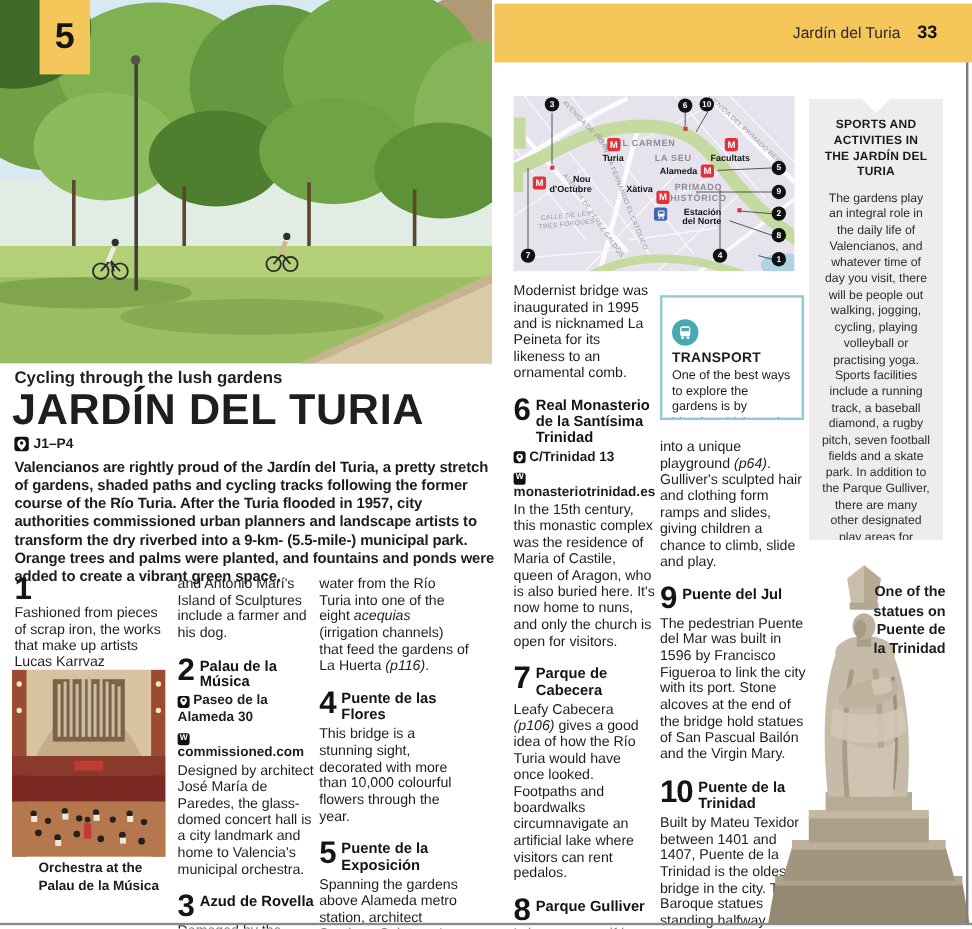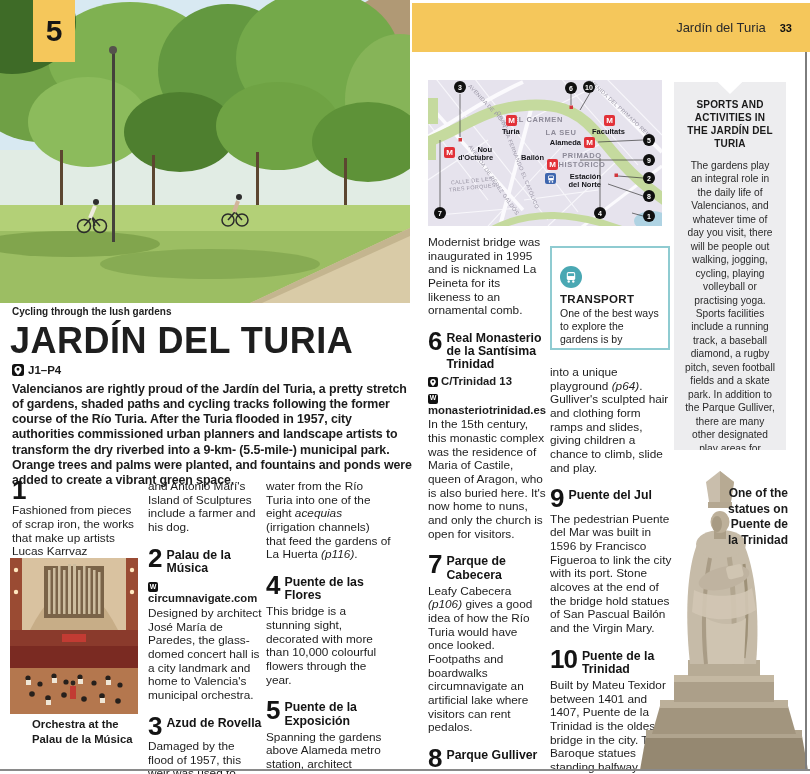"33" .hbar .hp { font-size: 11px -> 15px; margin-right: 18px -> 29px }
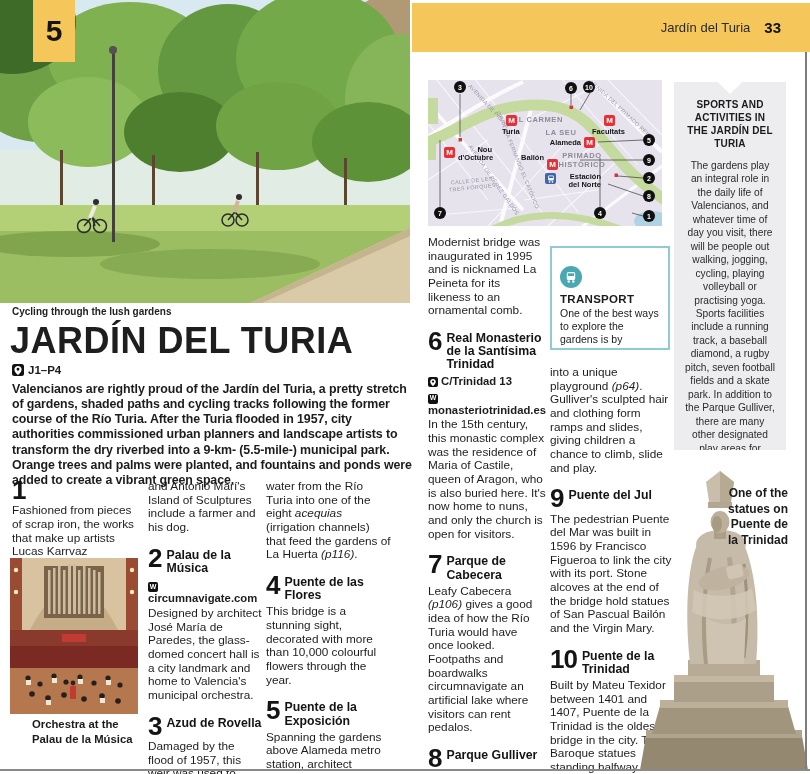"Bailón" div.mlabel { text: Bailón -> Xàtiva }
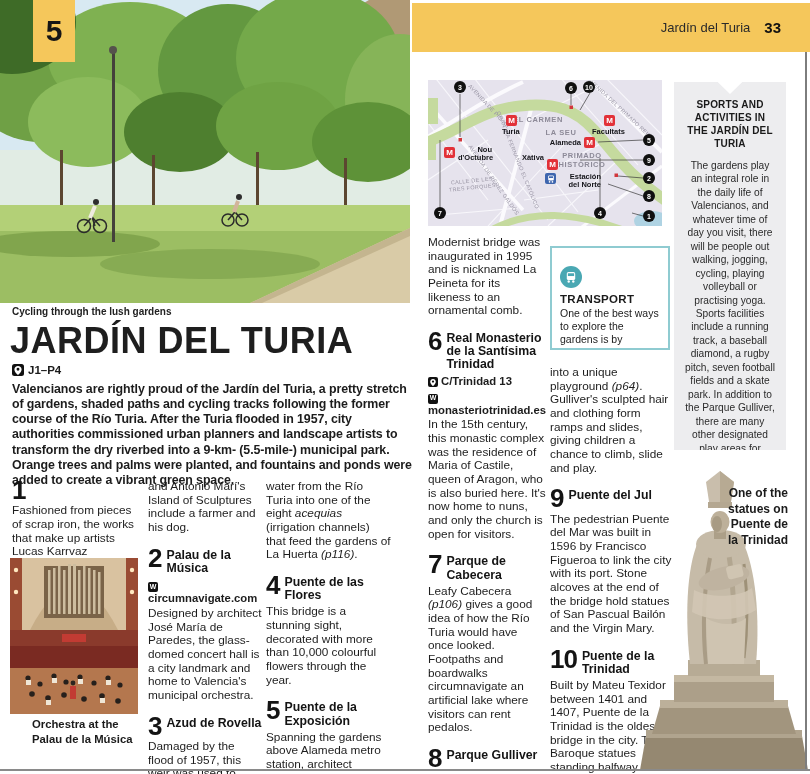"Cycling through the lush gardens" .hero-cap { font-size: 10px -> 14px }
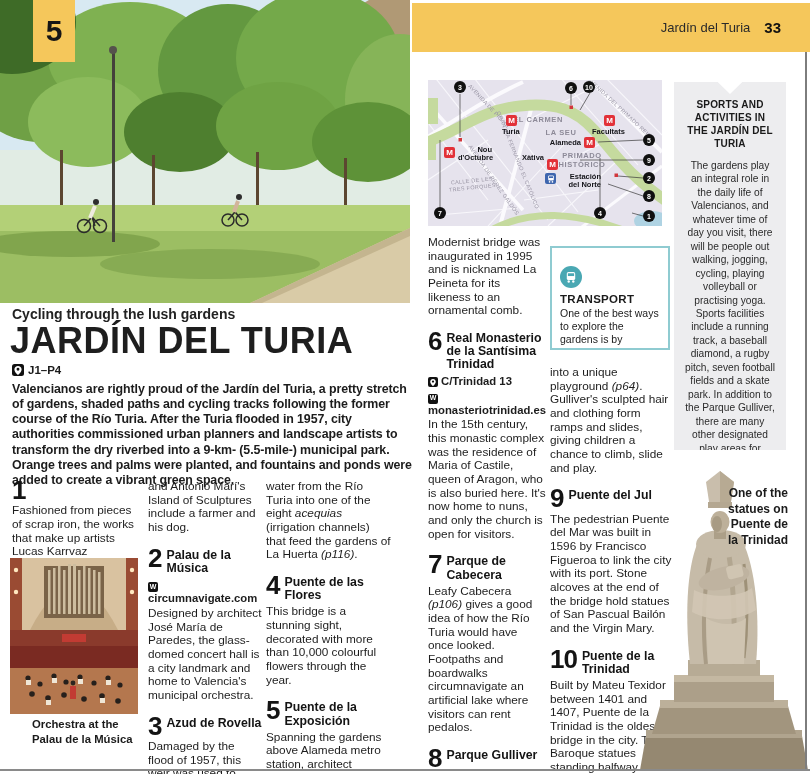"Paseo de la Alameda 30" div.addr { html: none -> <div> <span> <svg> <path></path> </svg> </span><span>Paseo de la Alameda 30</span> </div> }
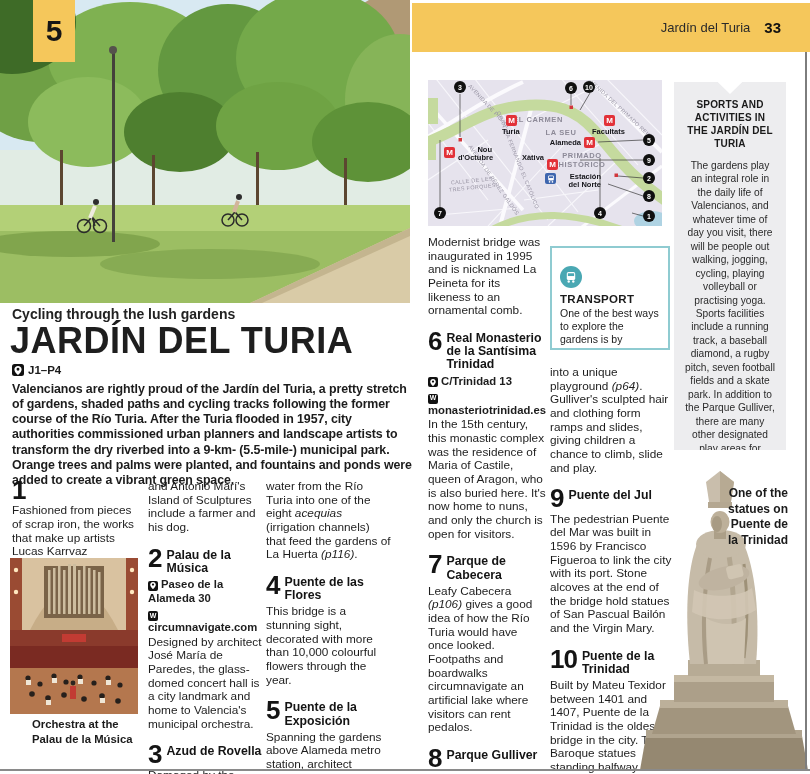"circumnavigate.com" span { text: circumnavigate.com -> commissioned.com }
